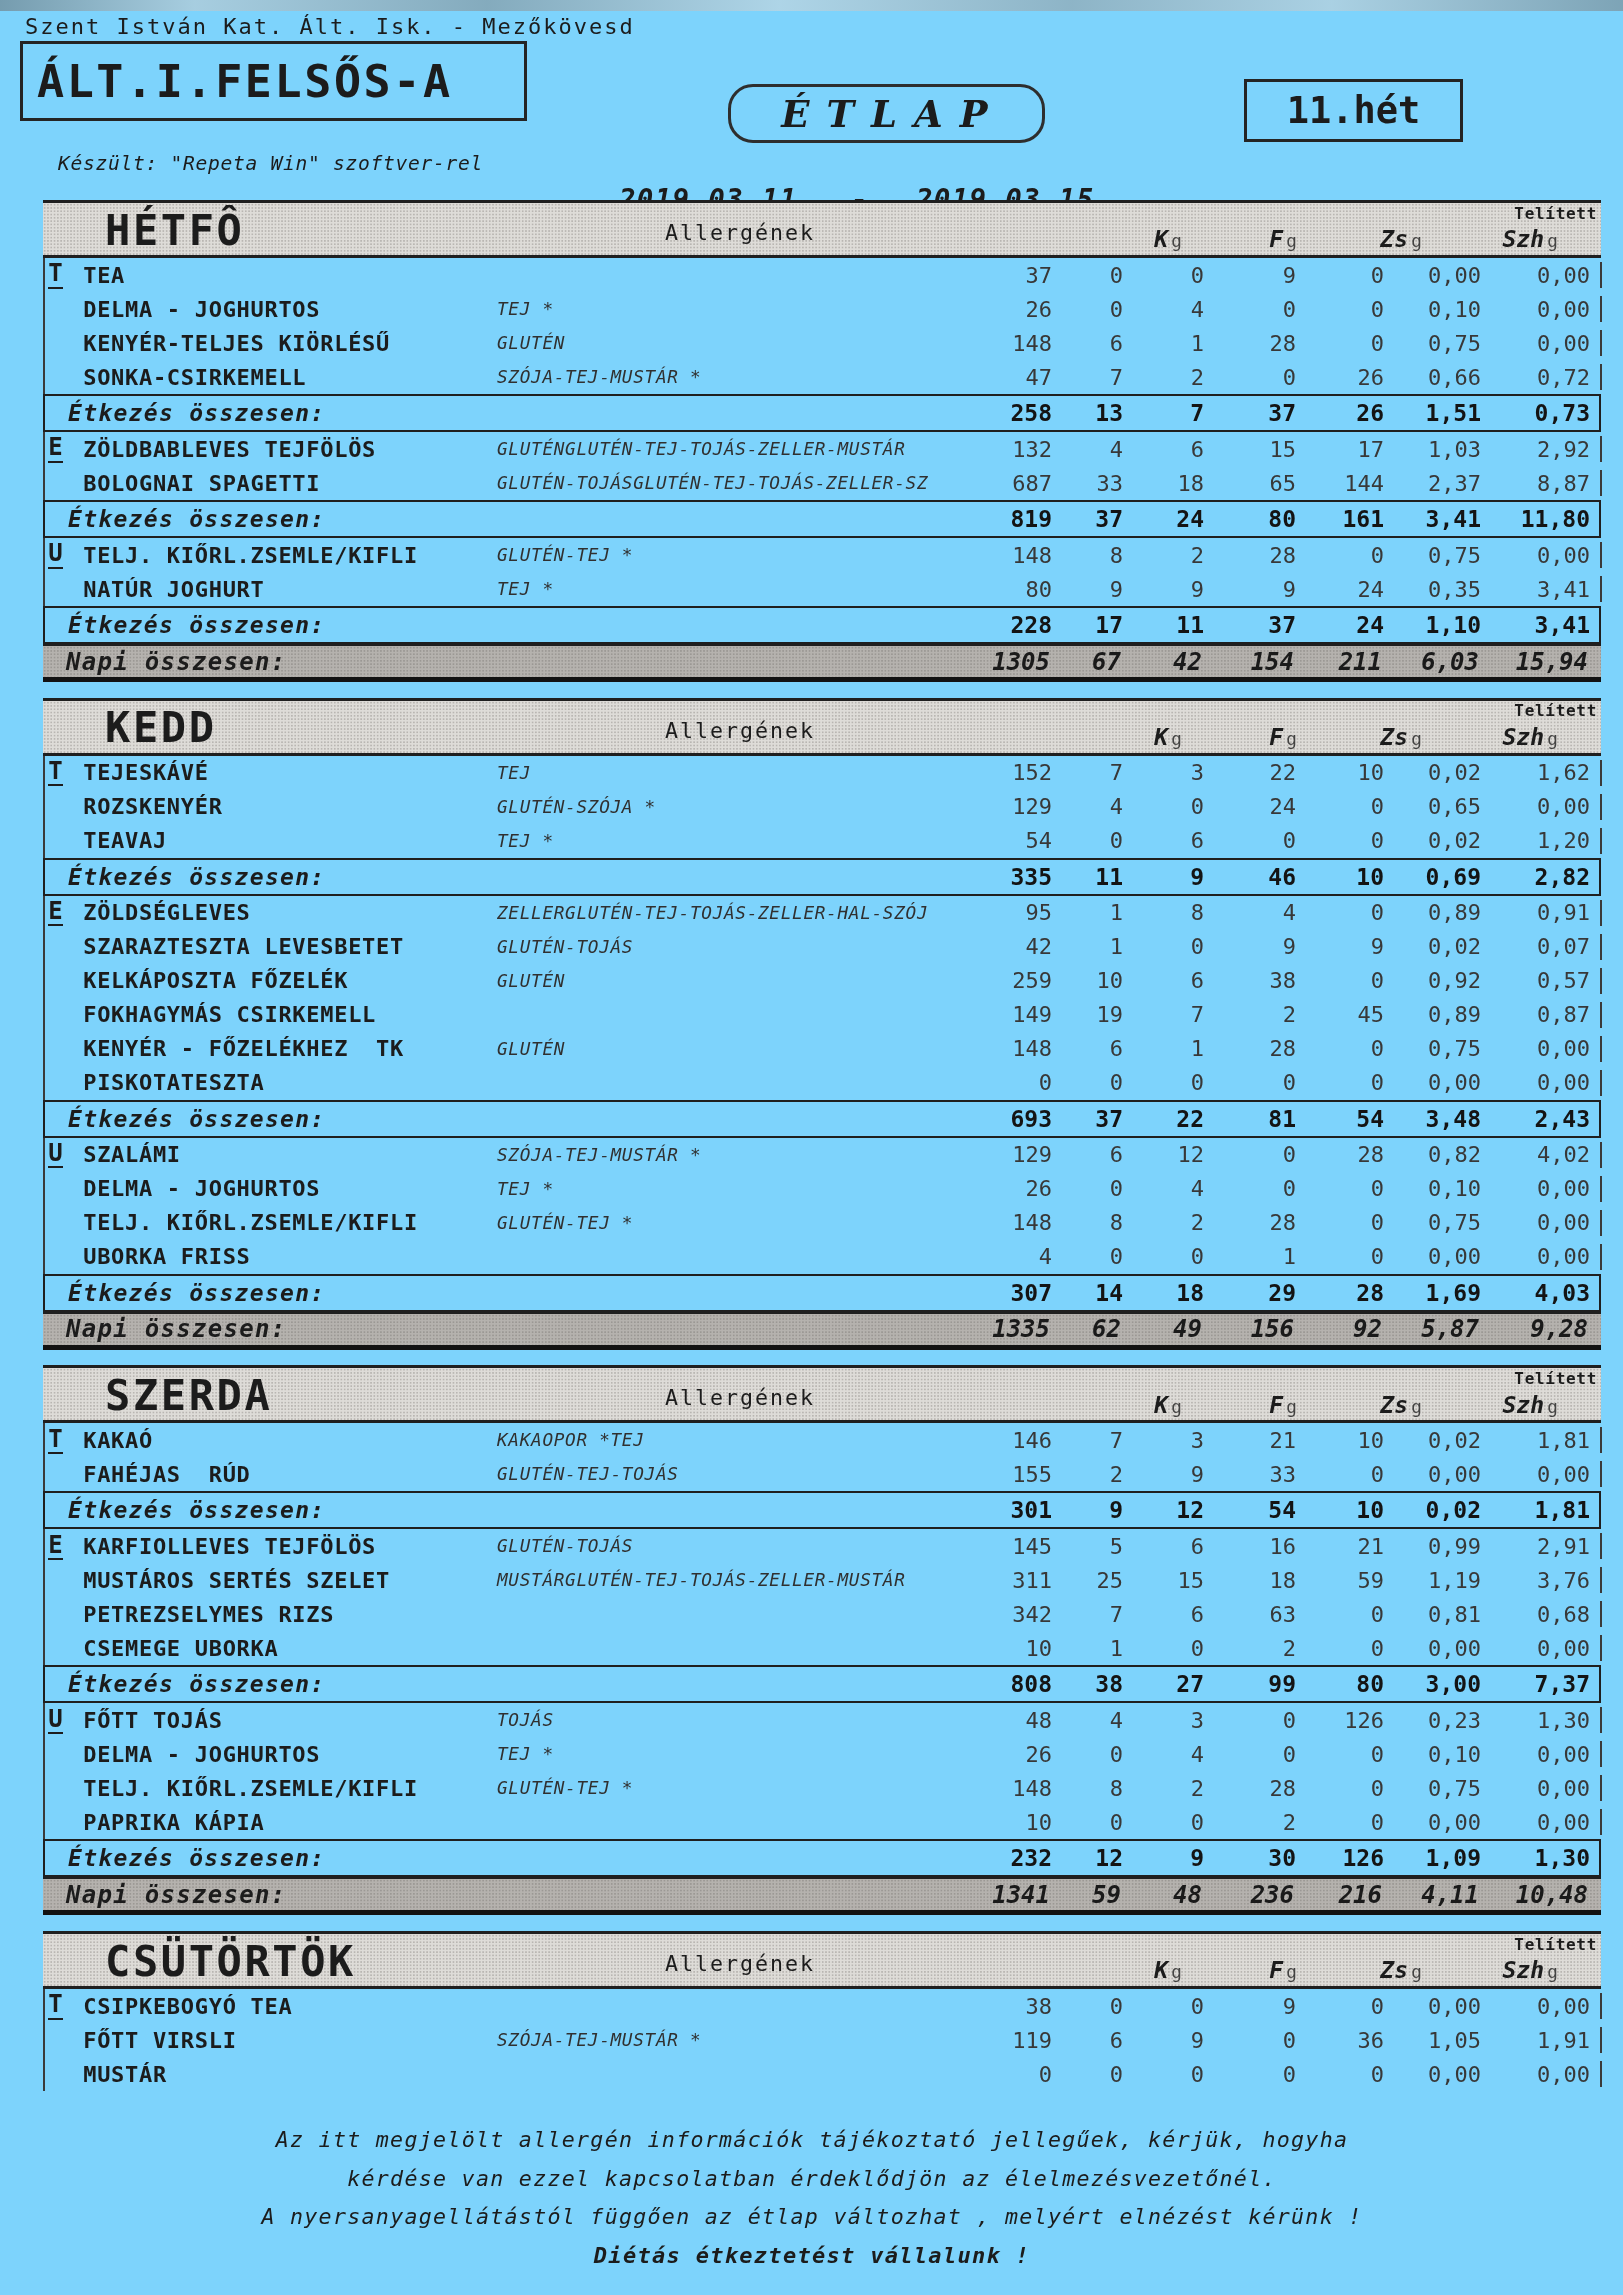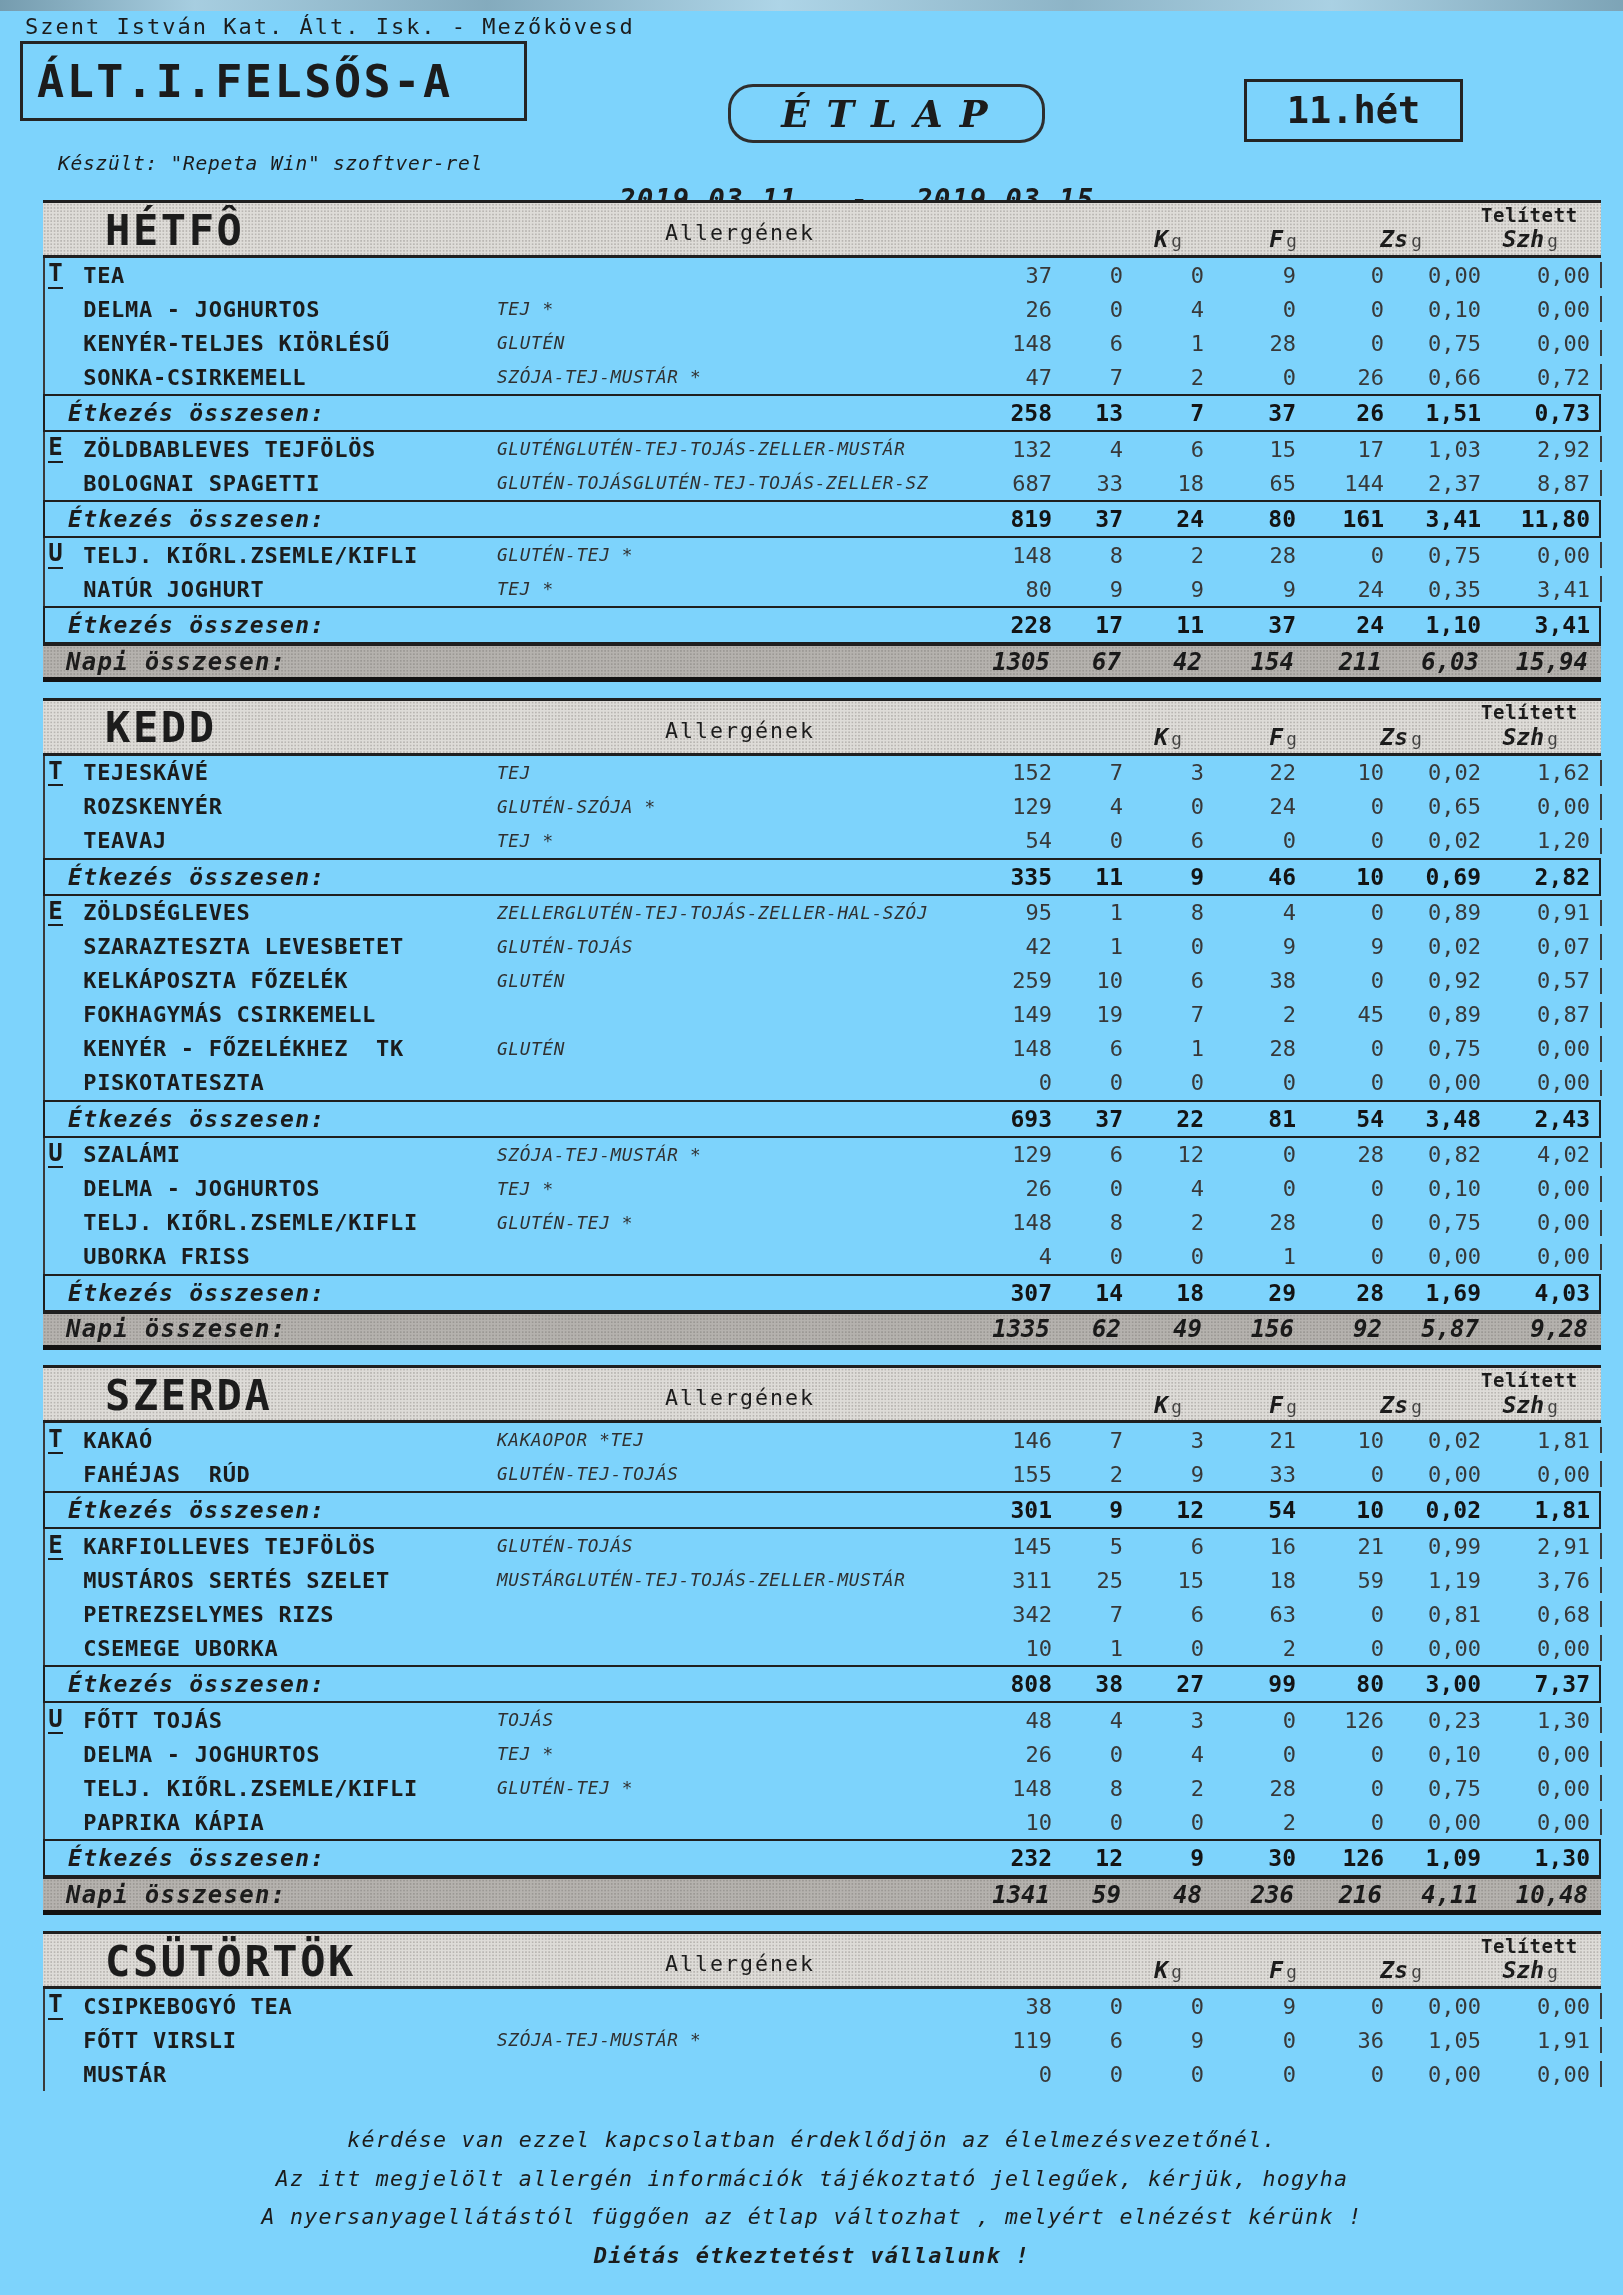"Telített" .telitett { font-size: 19px -> 16px; right: 23px -> 4px }
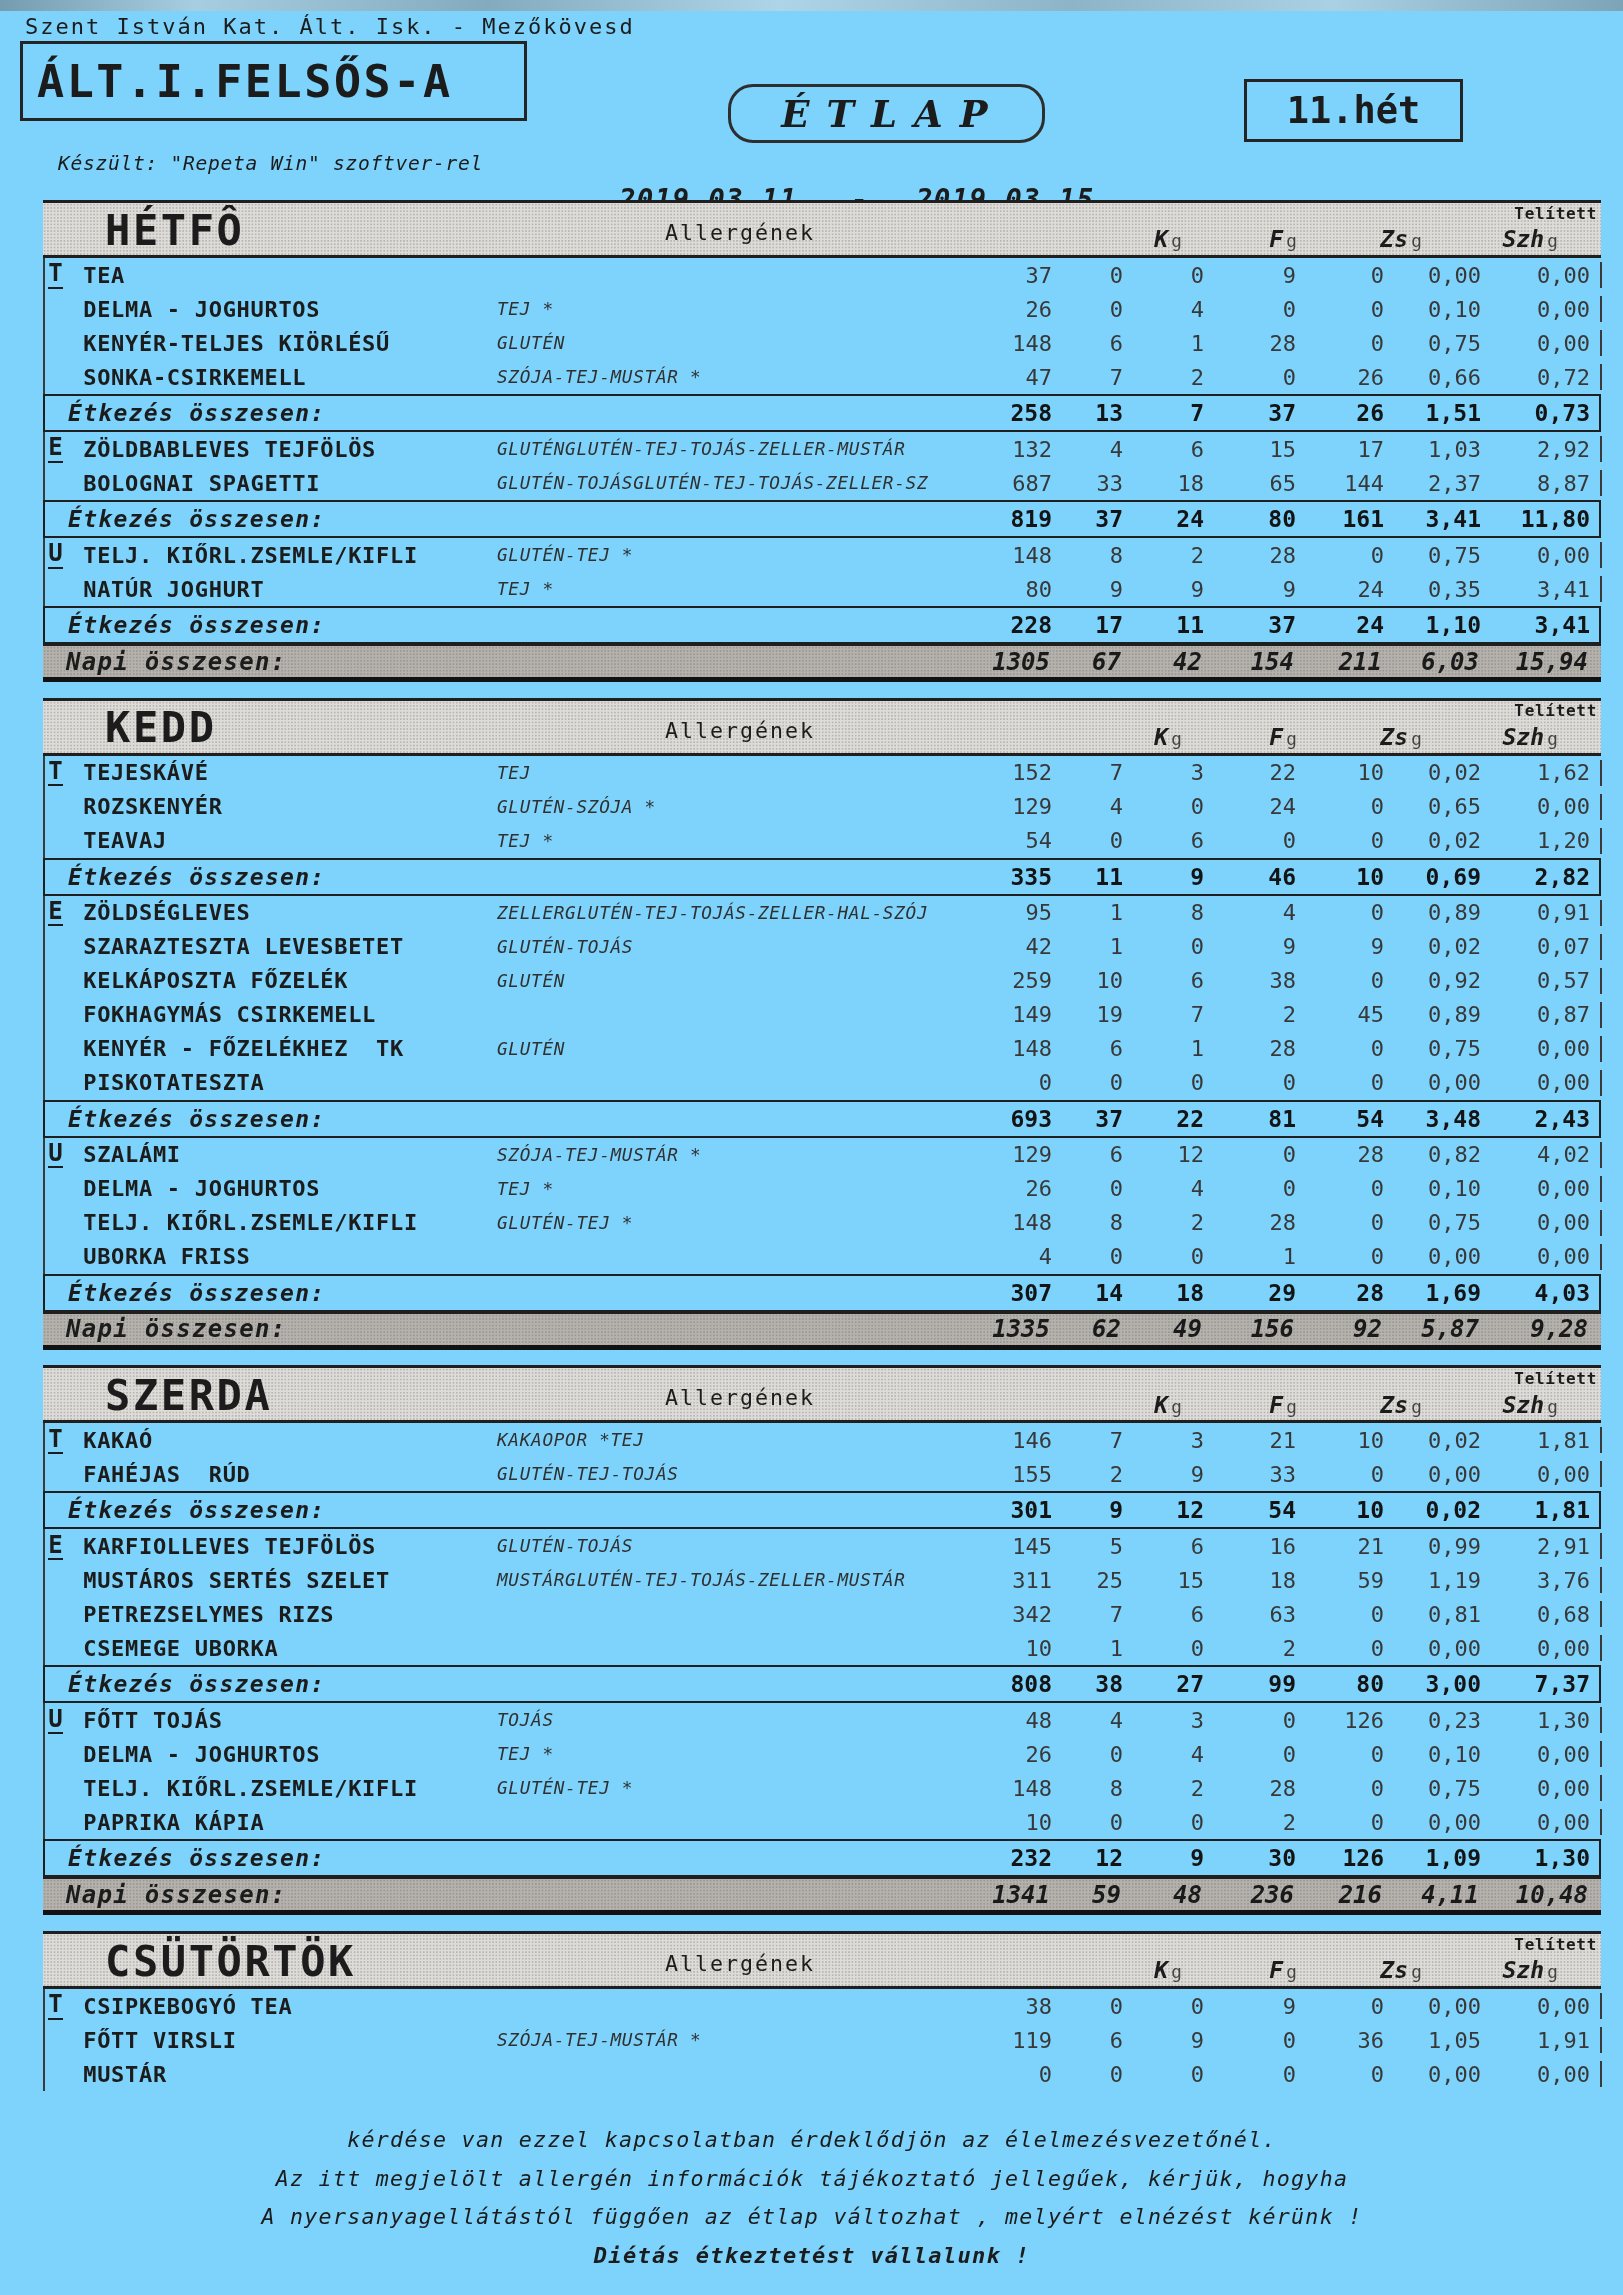"kérdése van ezzel kapcsolatban" div { order: before "Az itt megjelölt allergén információk" -> after "Az itt megjelölt allergén információk" }
